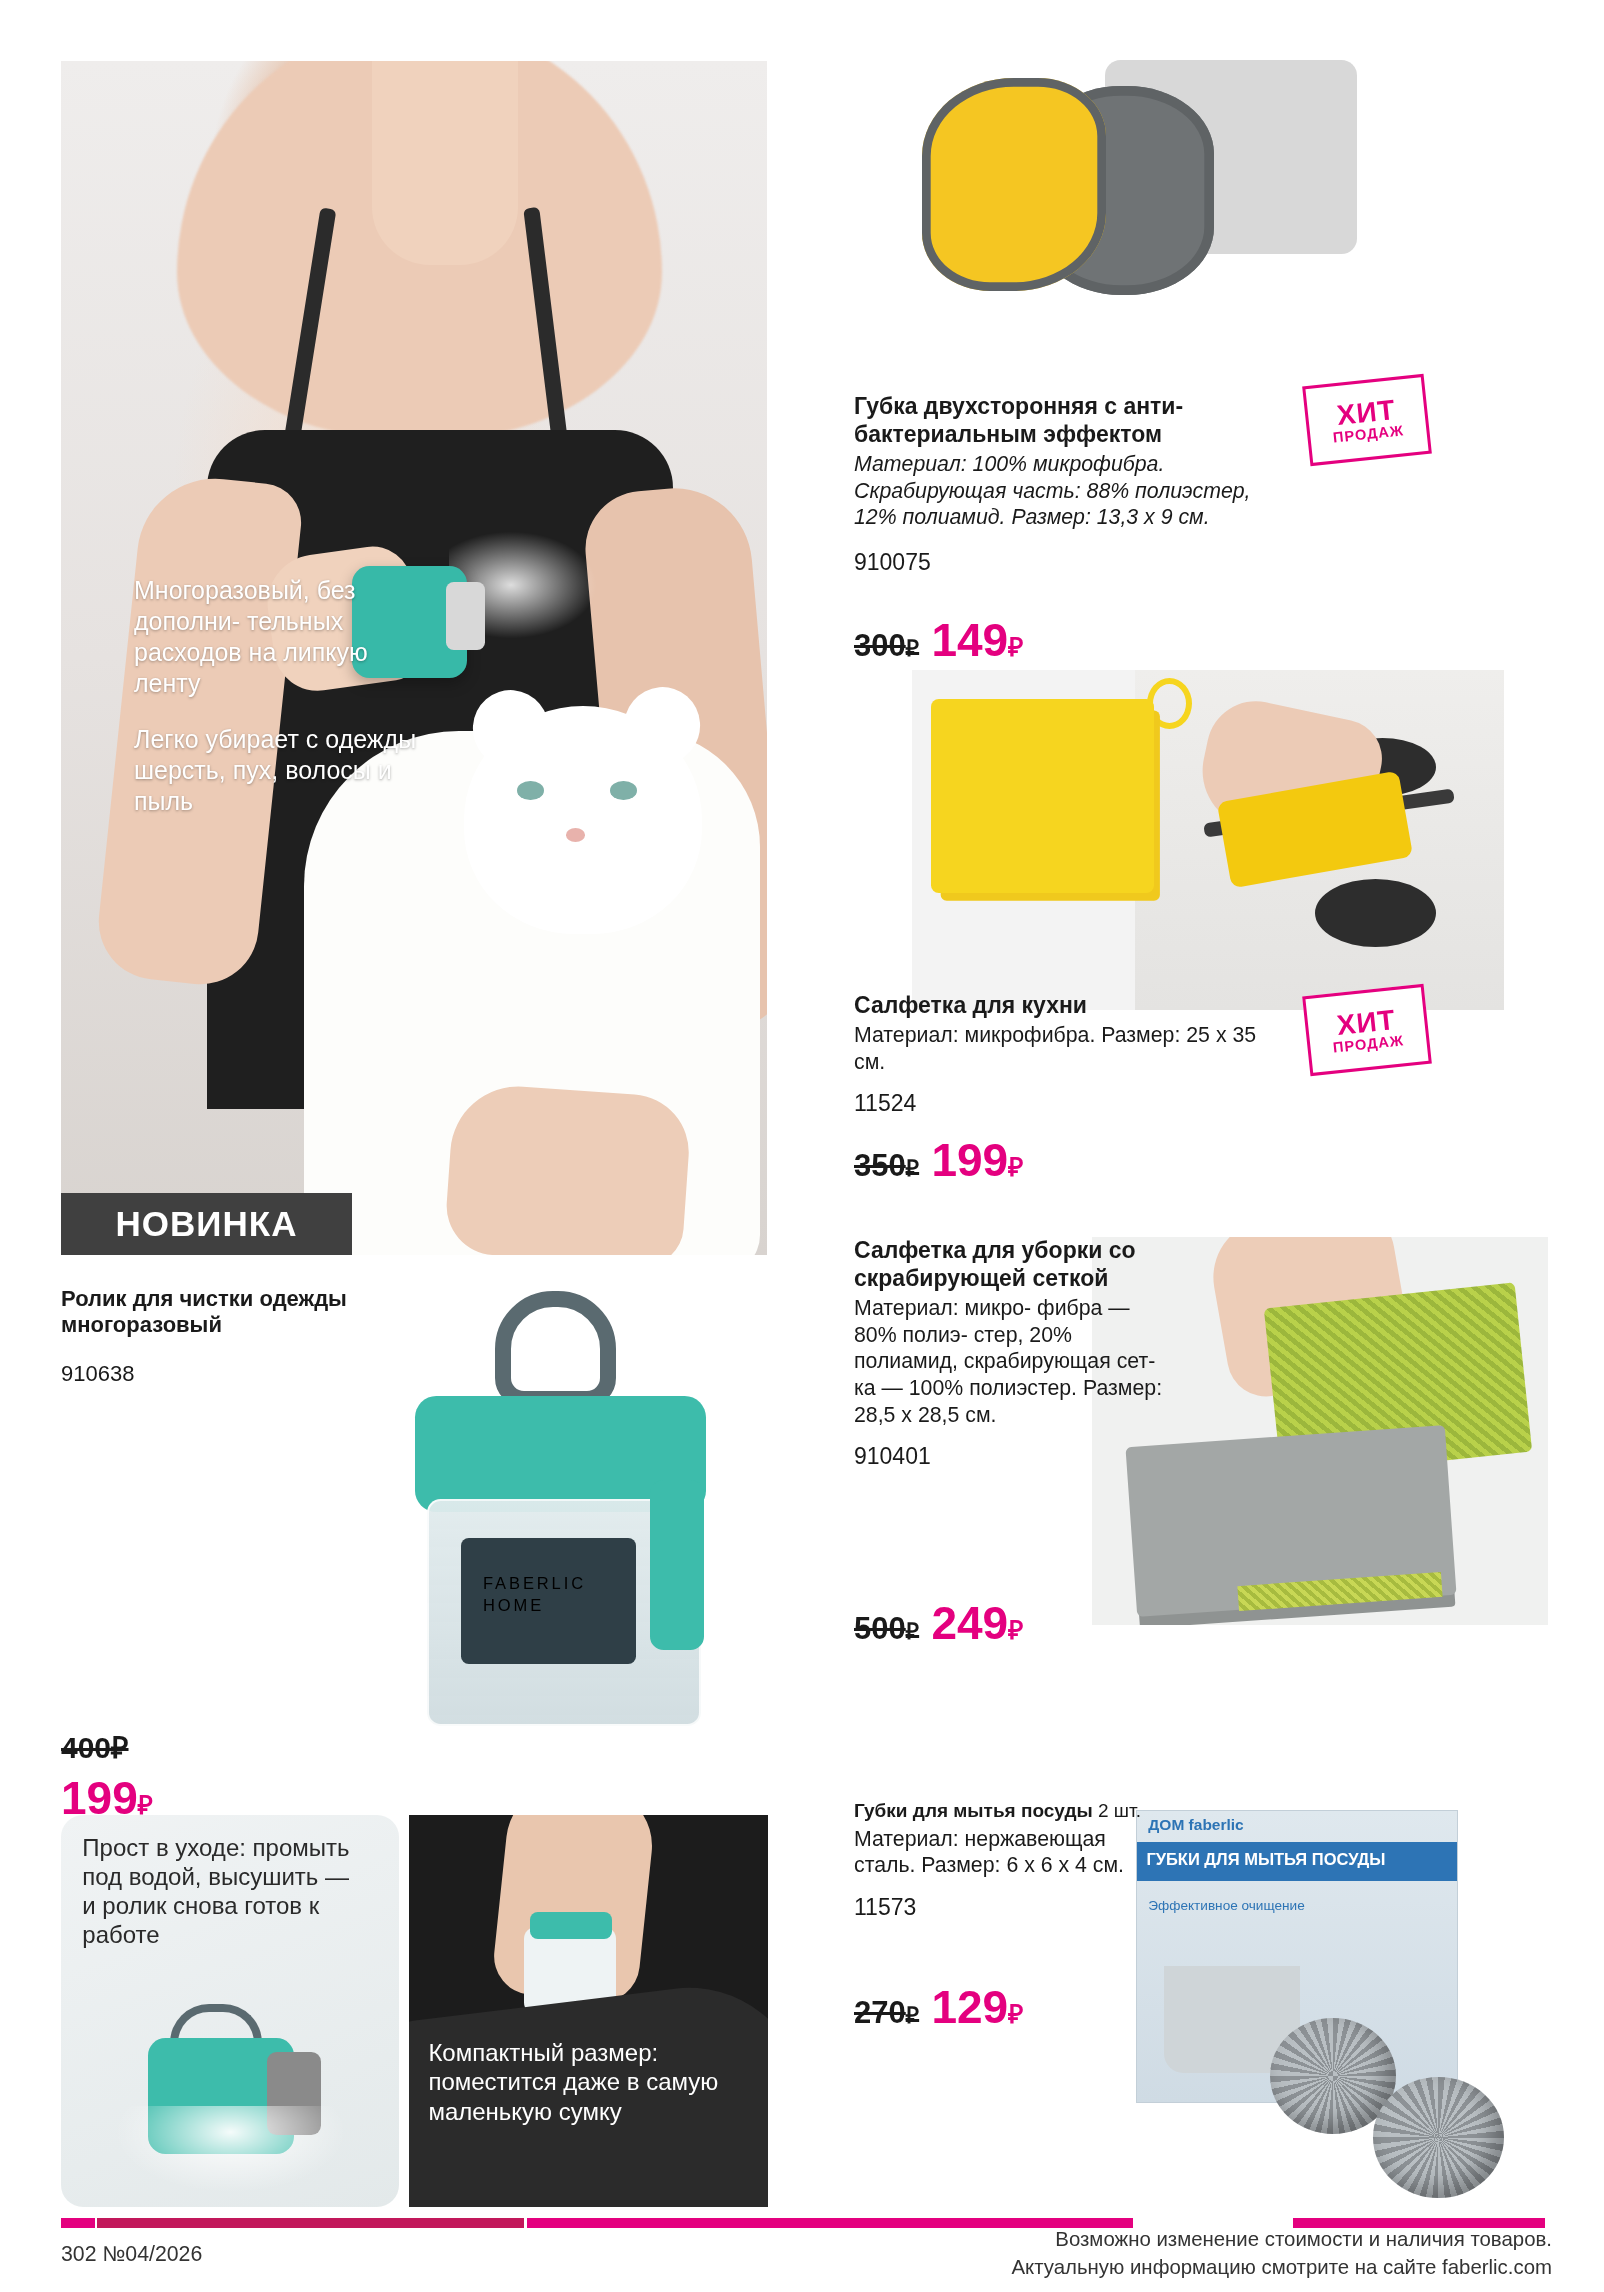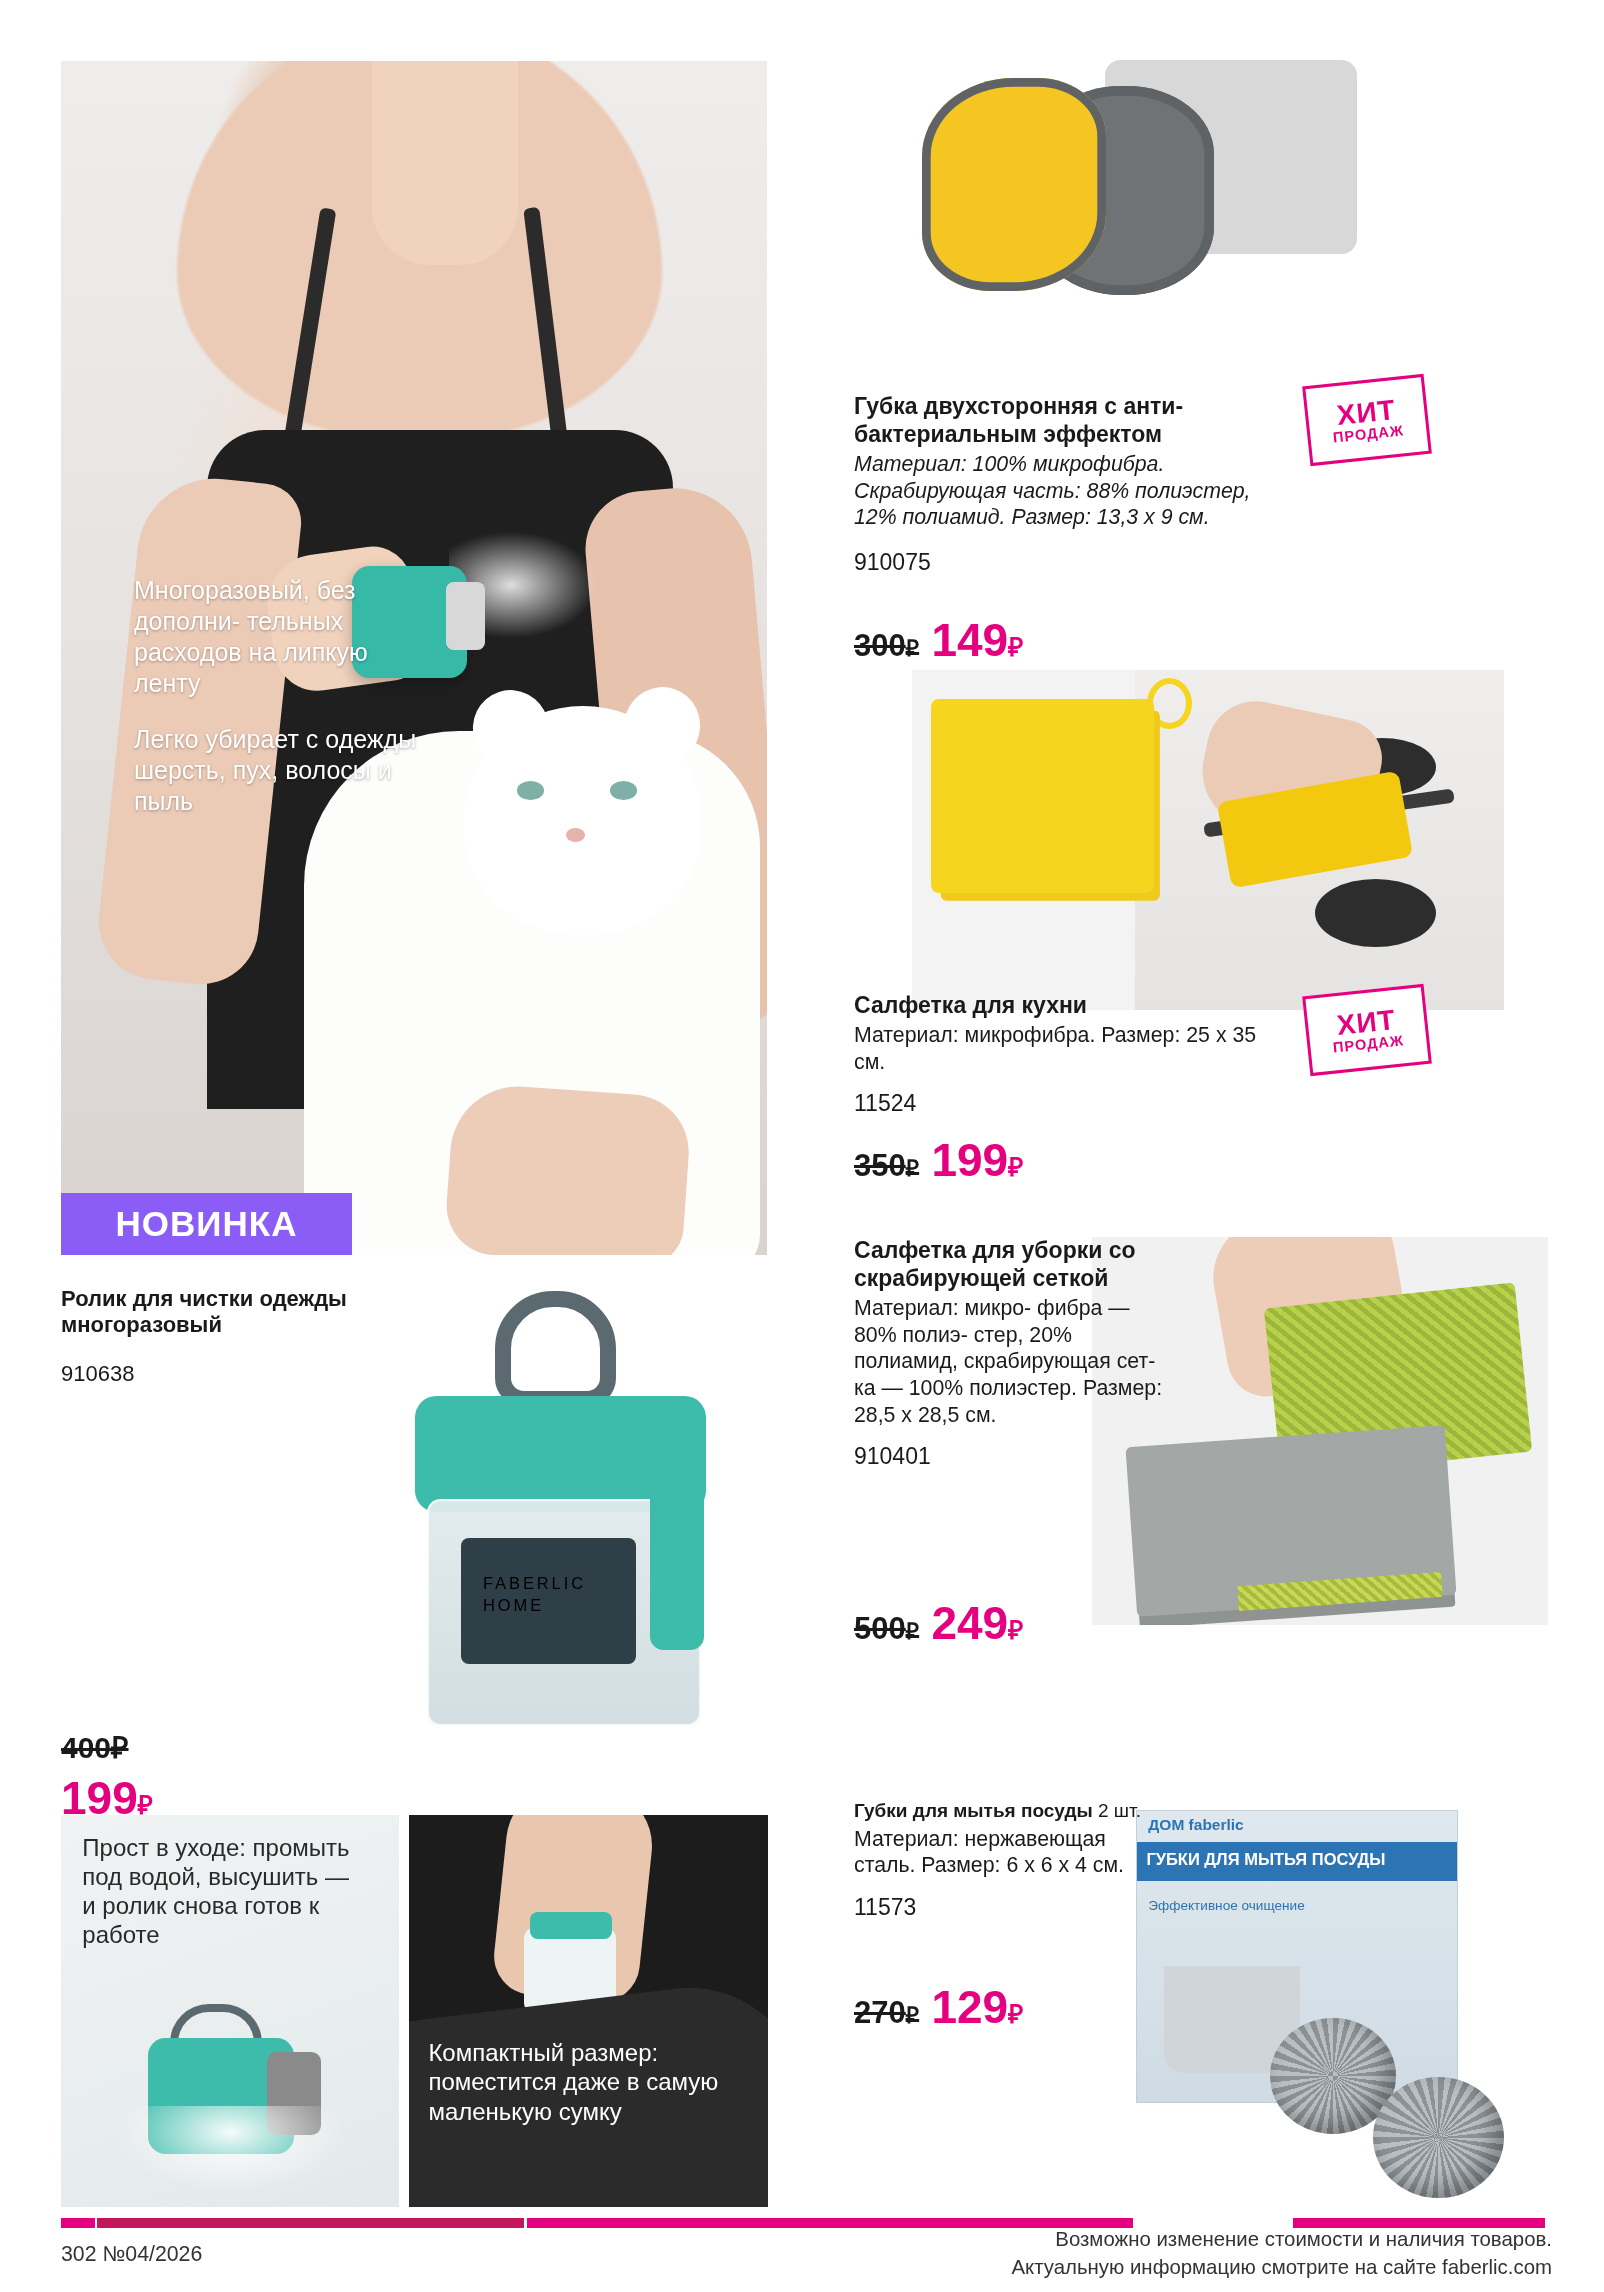"НОВИНКА" .badge-new { background: #8b5cf6 -> #404040 }
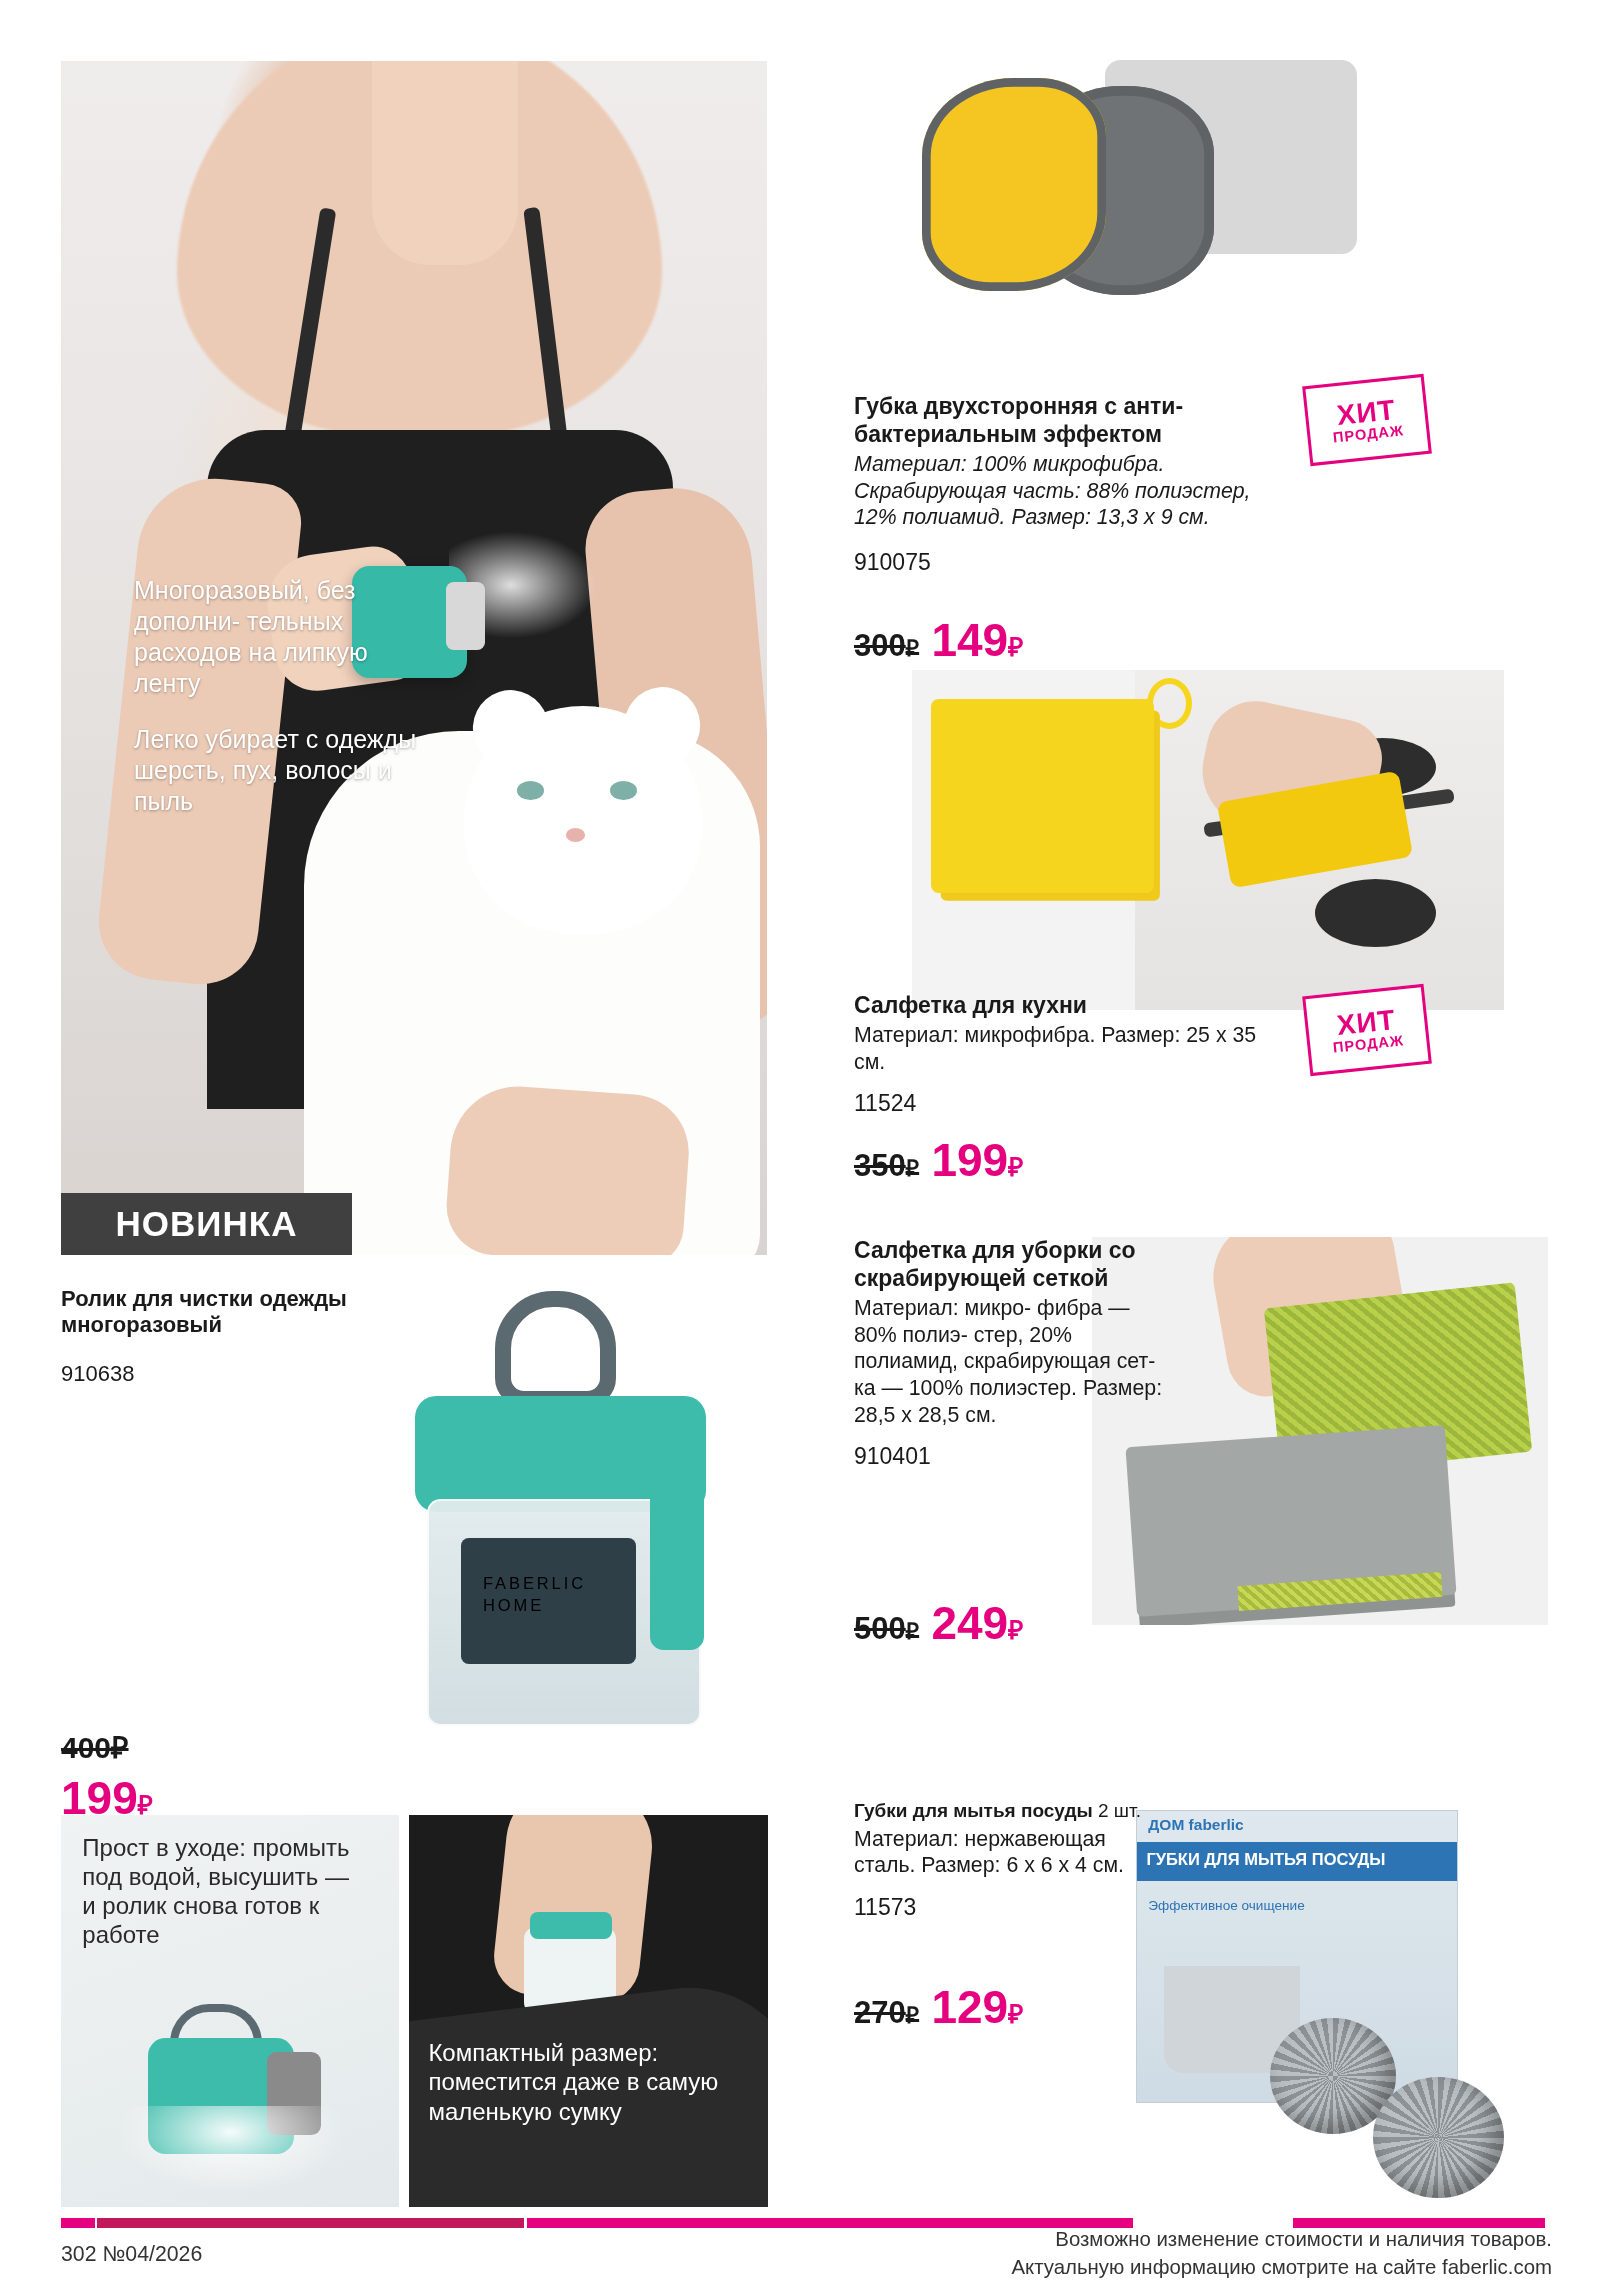"Прост в уходе: промыть под" .ph-water { border-radius: none -> 22px }
